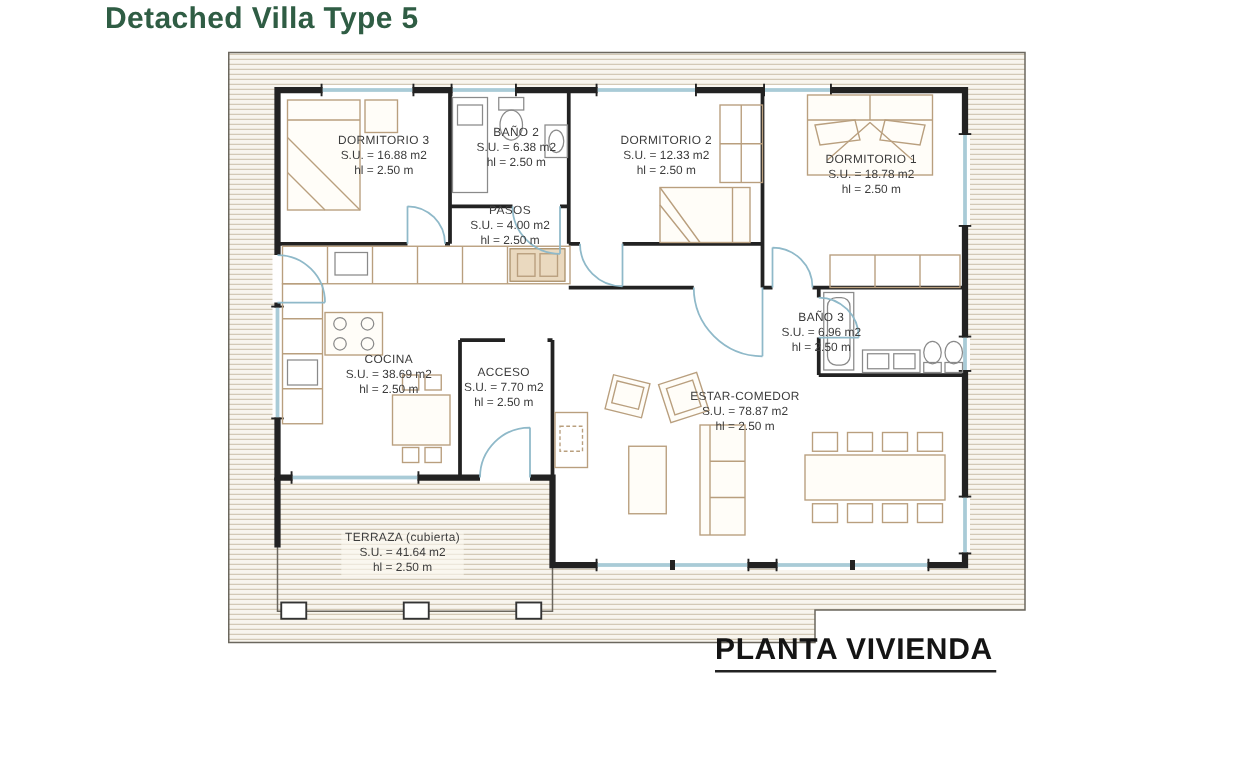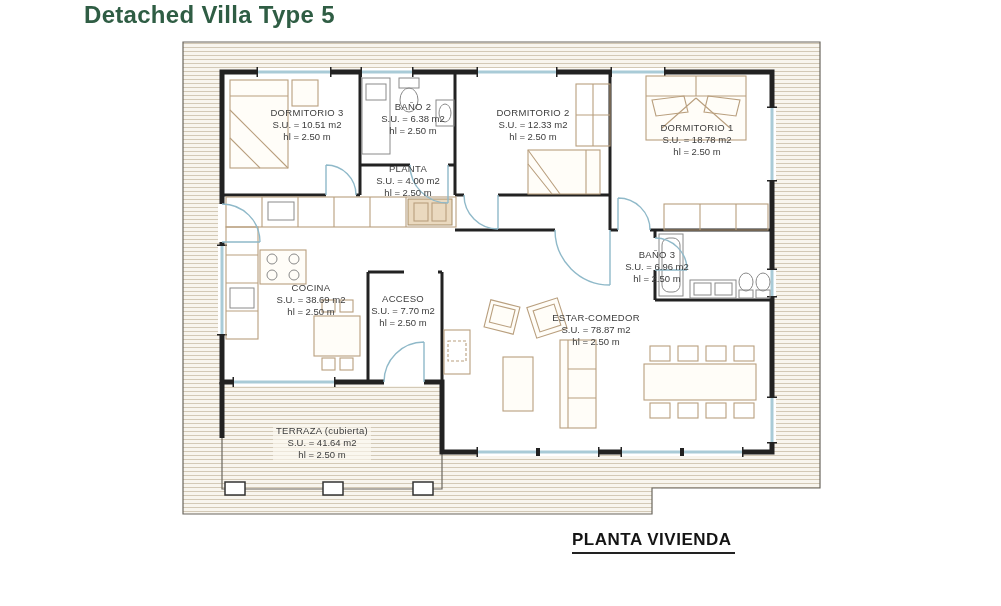"S.U. = 10.51 m2" div.rl { text: 10.51 -> 16.88 }
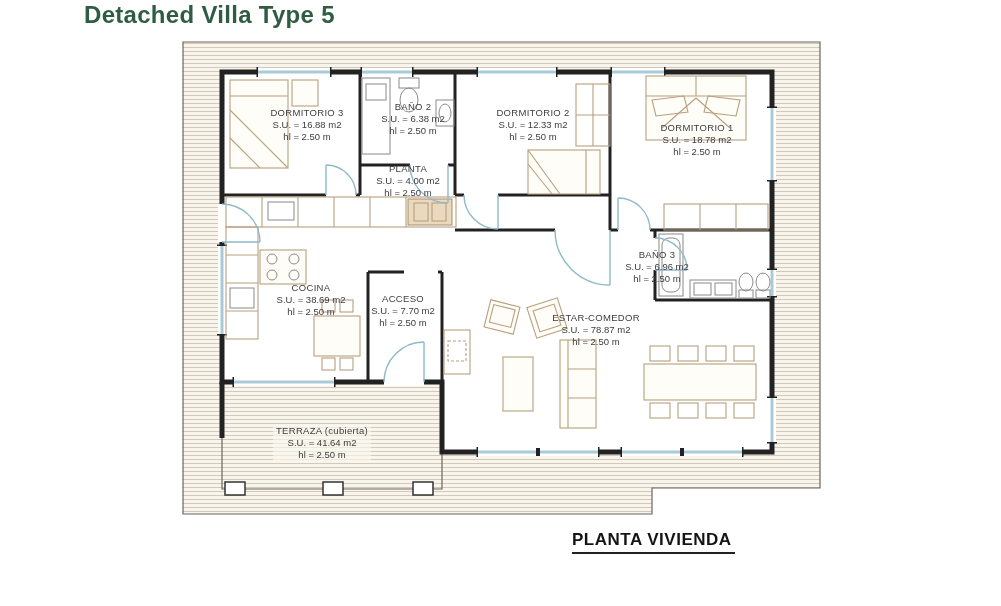"PLANTA" div.rn { text: PLANTA -> PASOS }
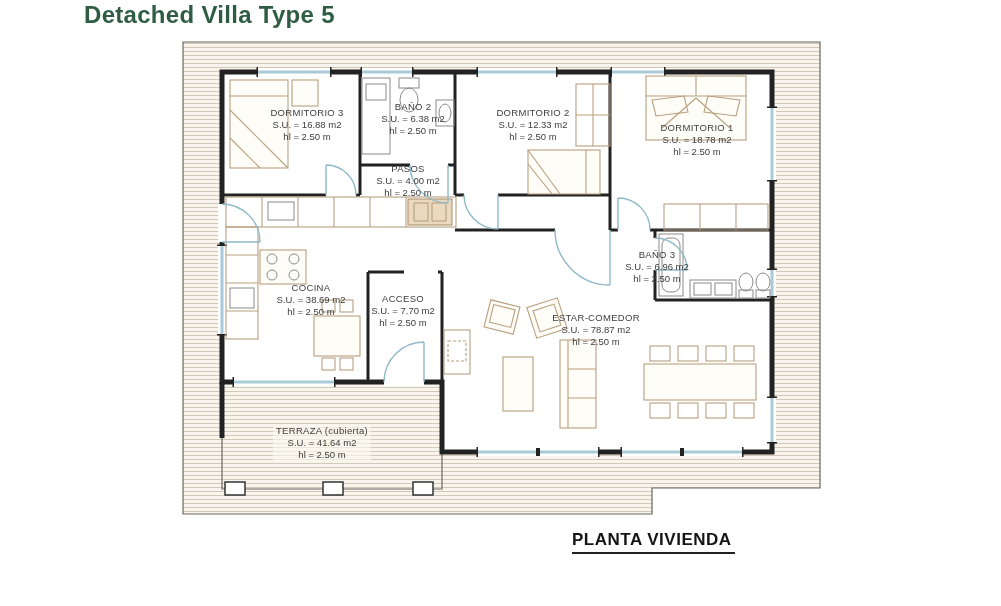"PLANTA VIVIENDA" .caption { font-size: 17px -> 24px; top: 530px -> 506px }
